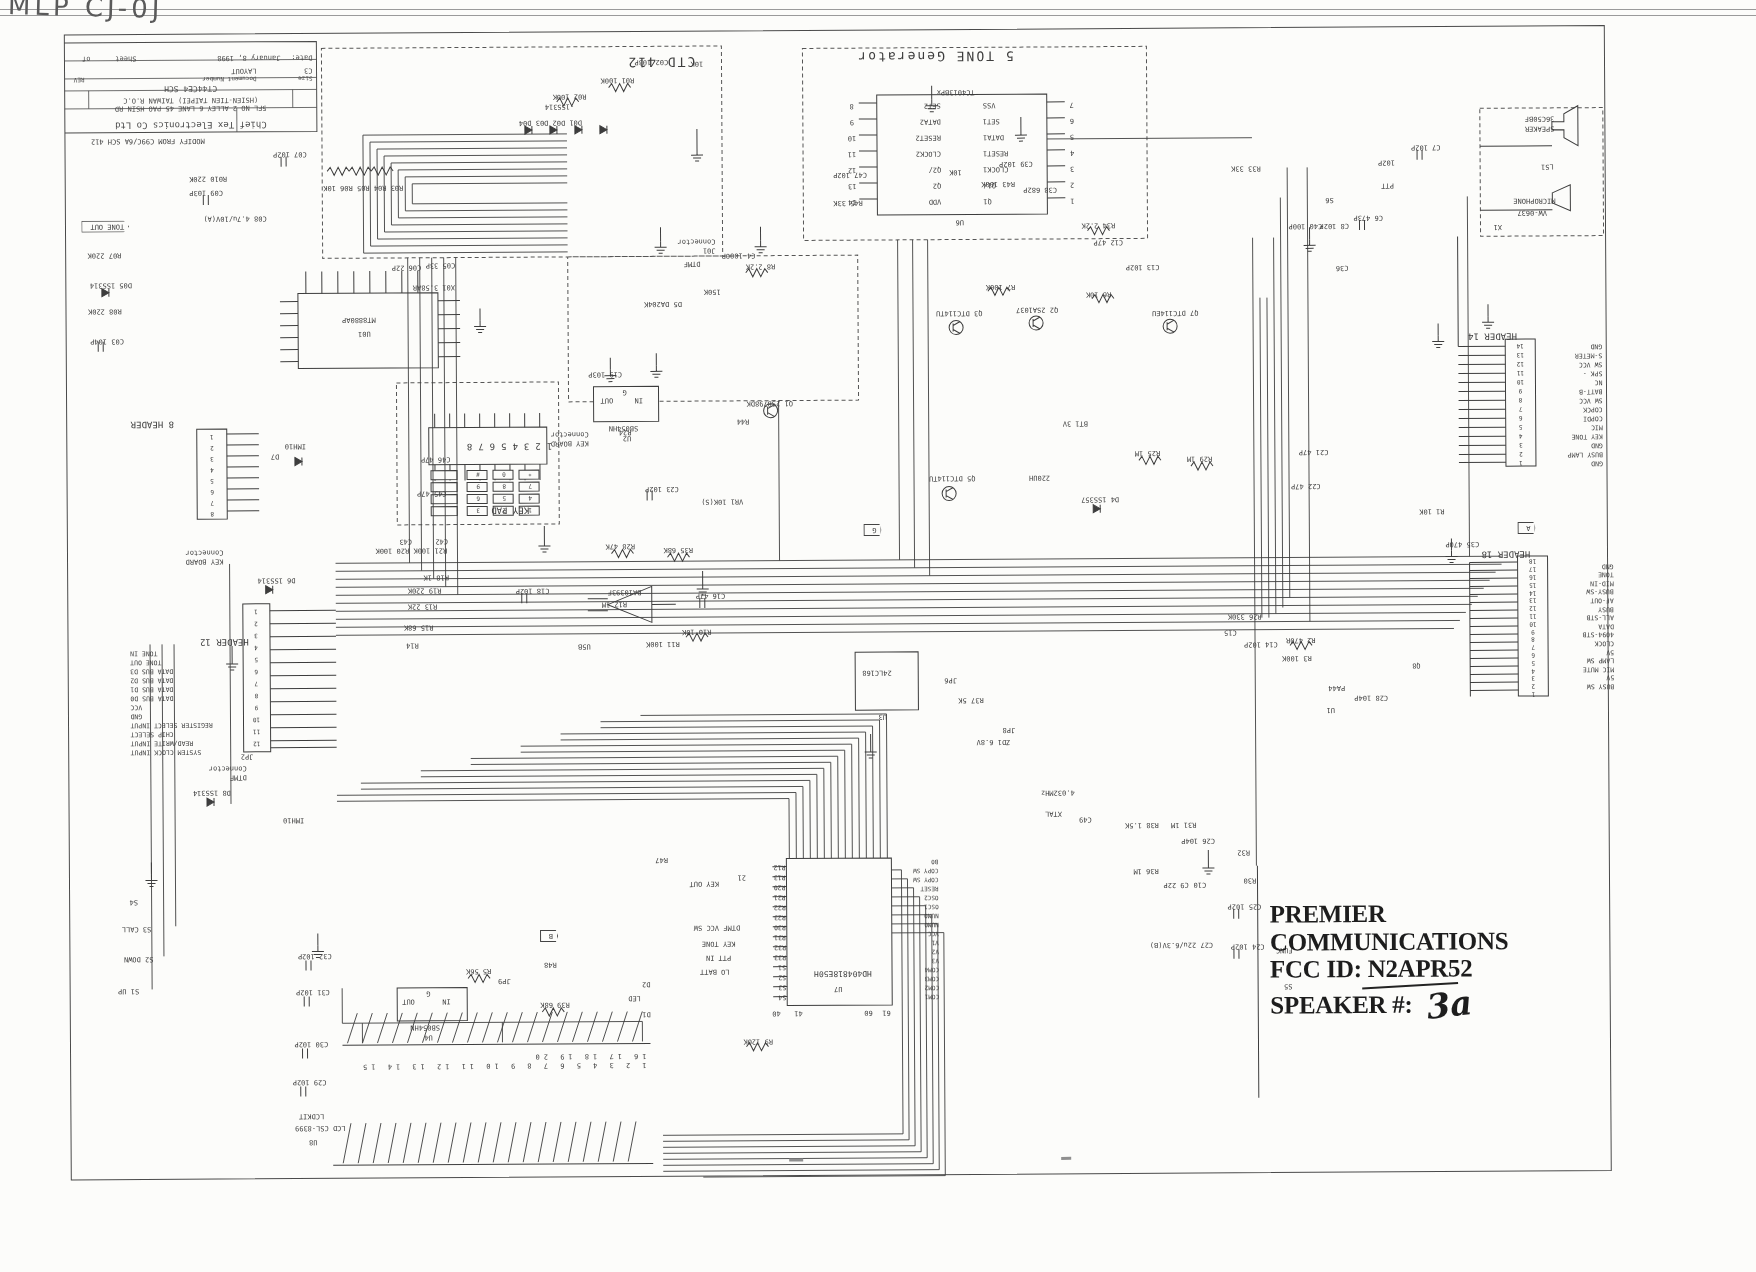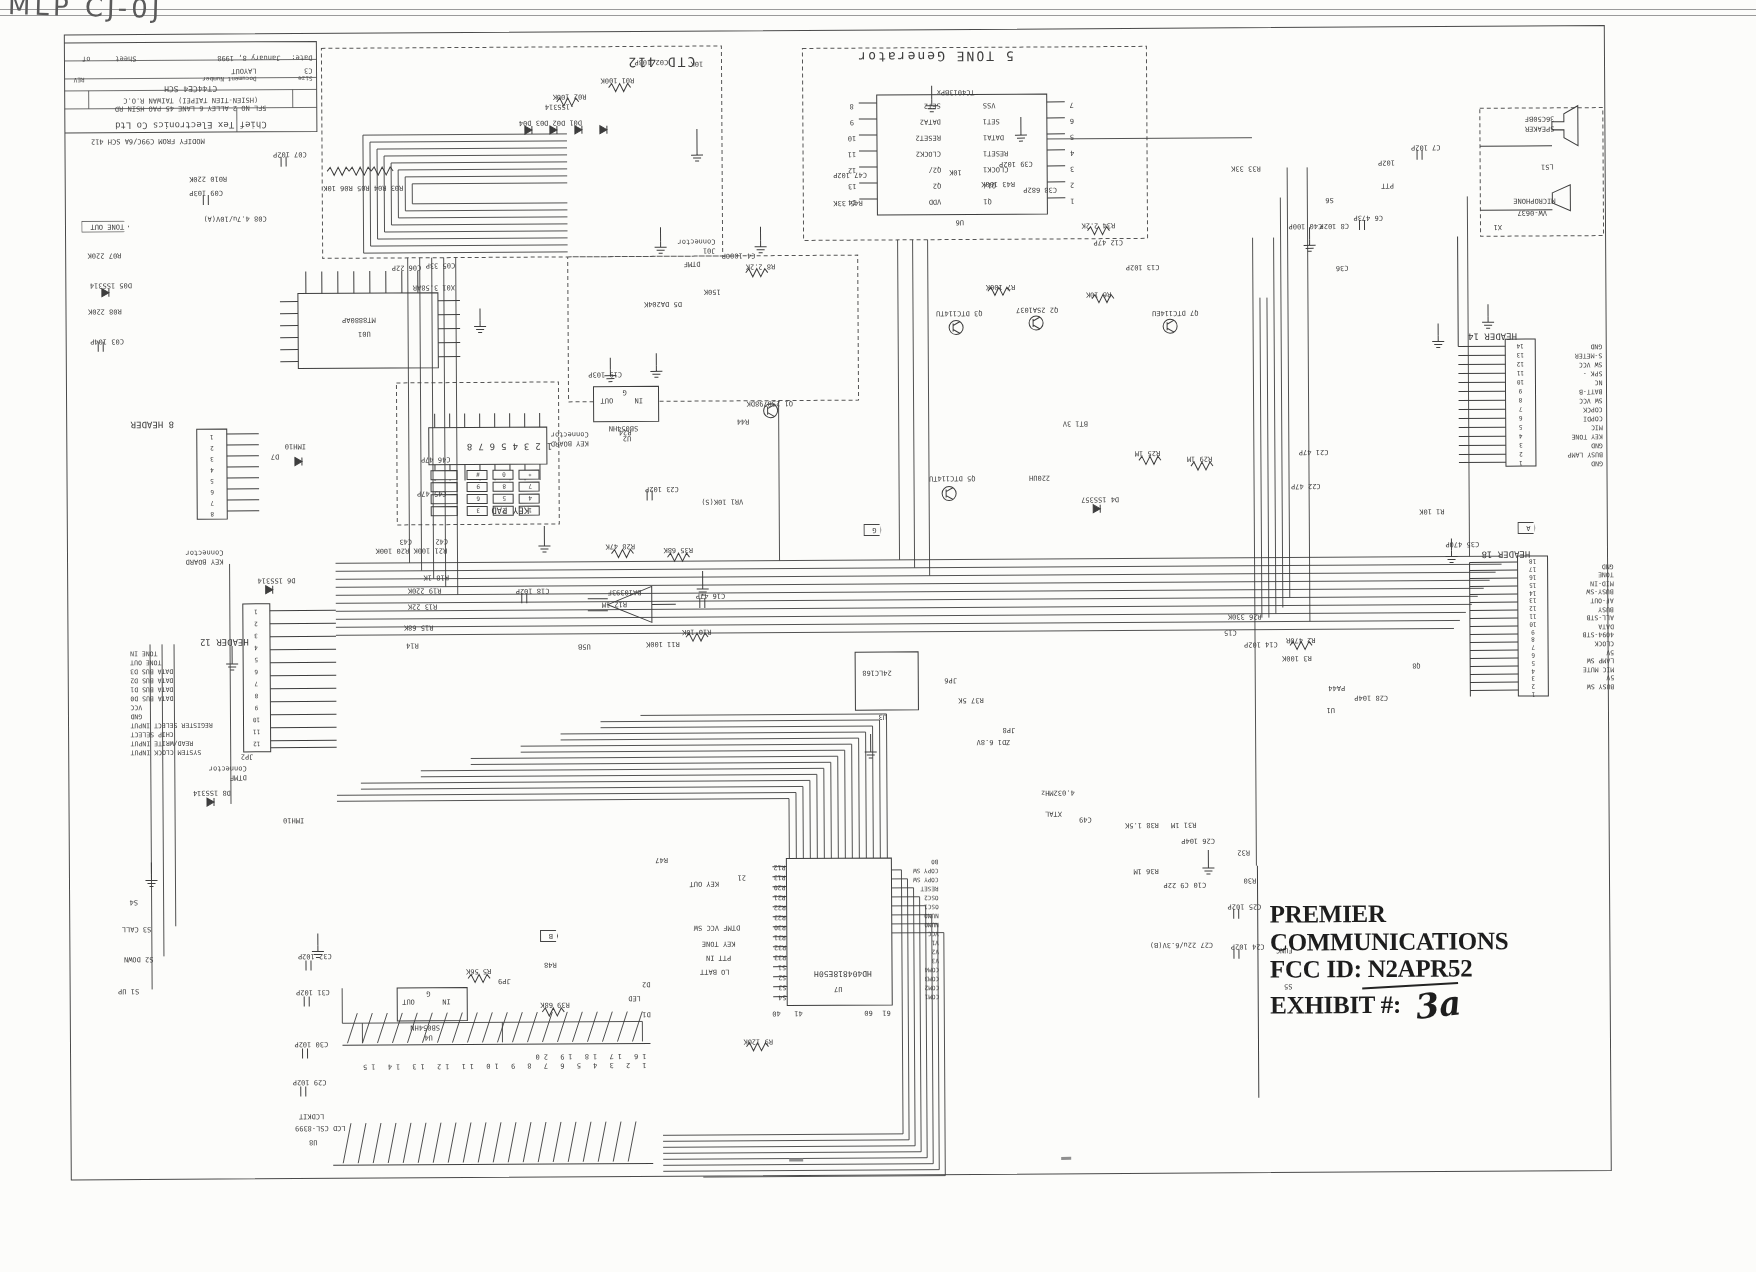"EXHIBIT #:" span { text: EXHIBIT -> SPEAKER }
